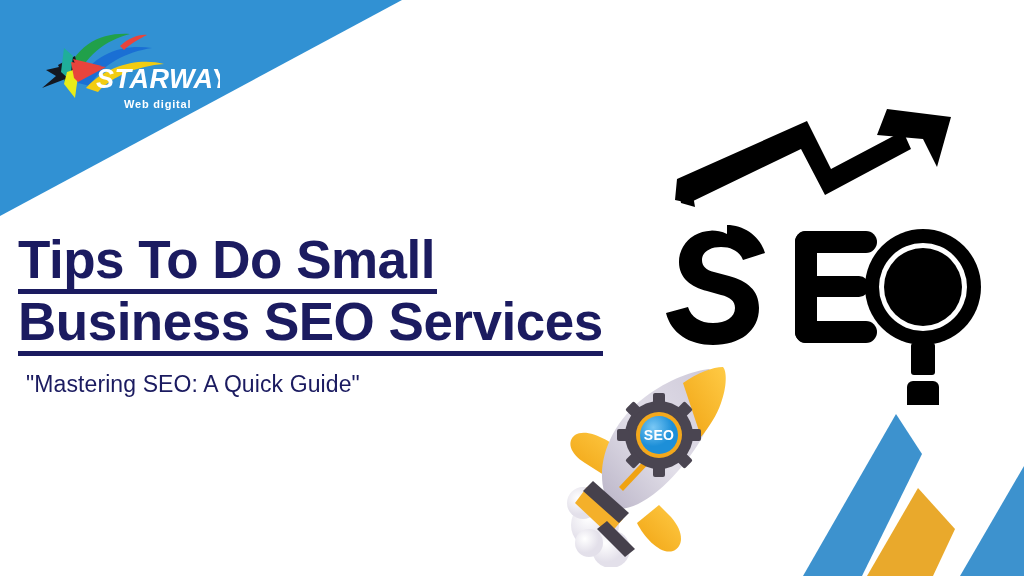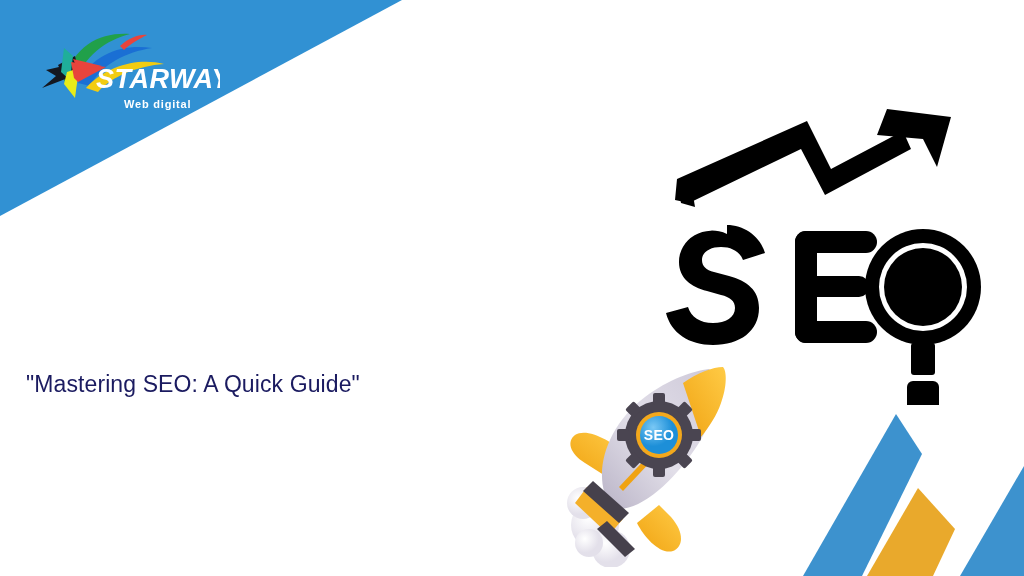"Tips To Do Small" span.ln { html: none -> <span>Tips To Do Small</span> }
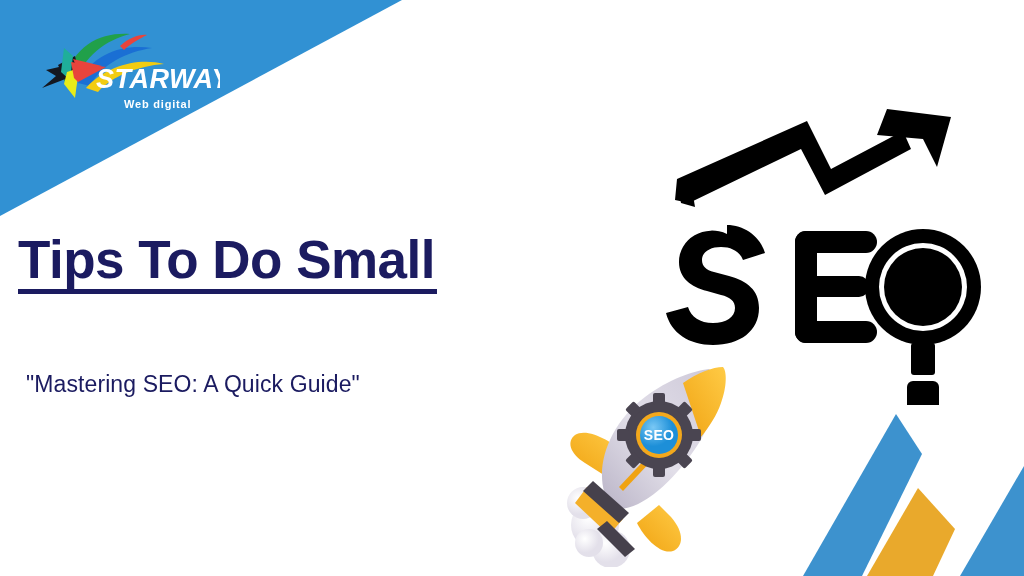"Business SEO Services" span.ln { html: none -> <span>Business SEO Services</span> }
